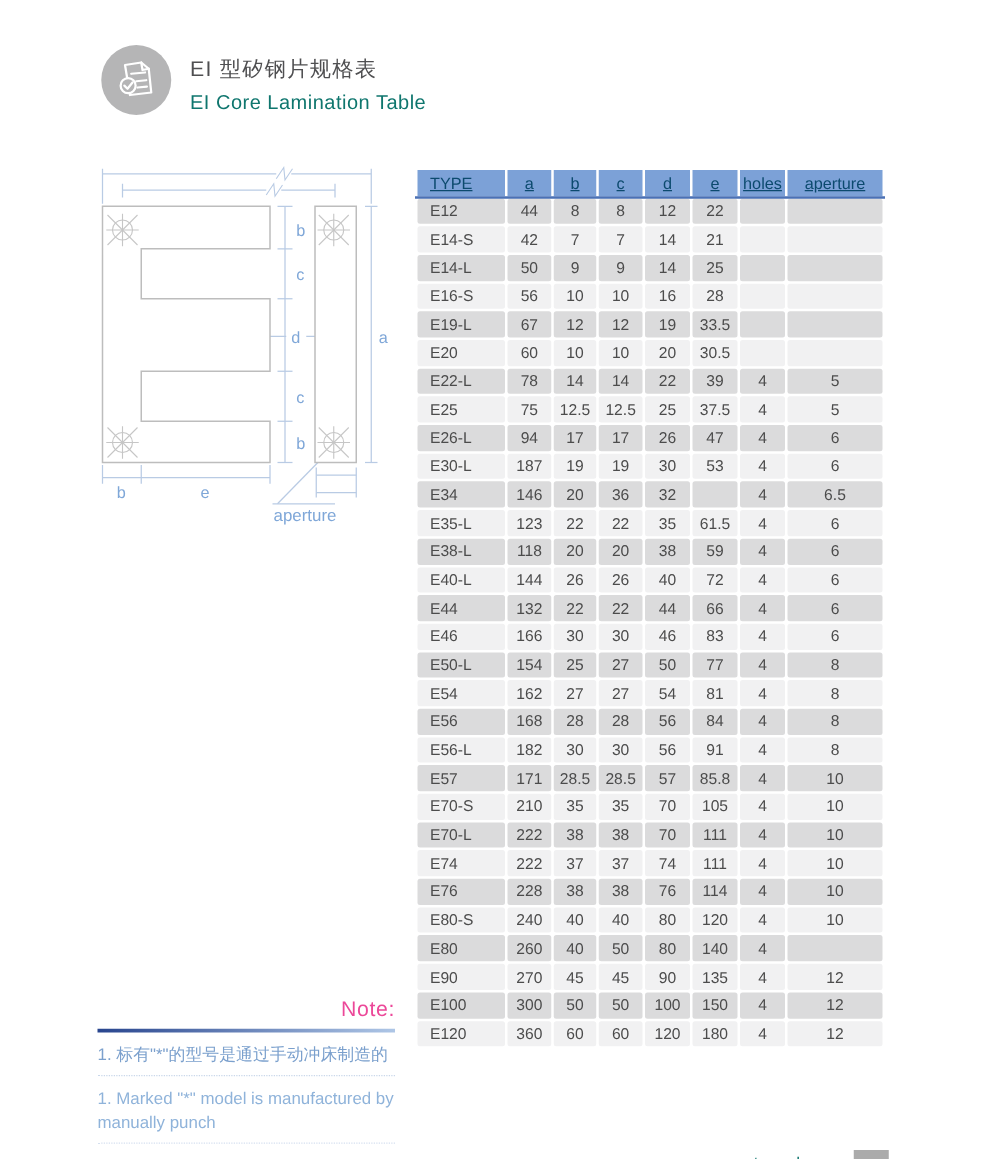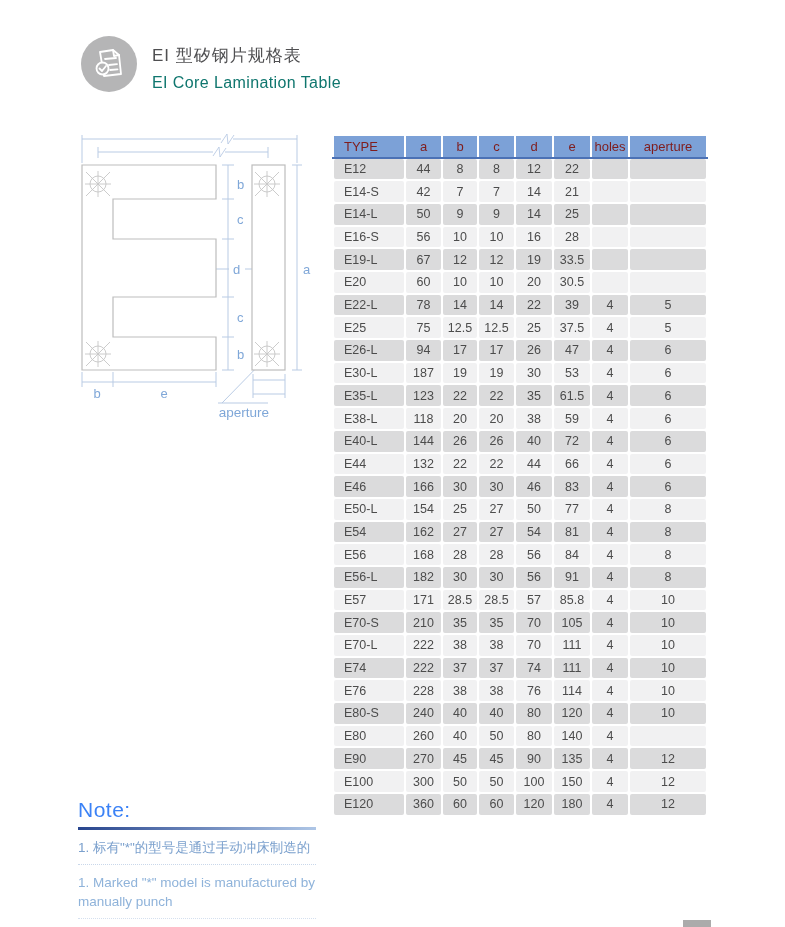"TYPE" table.lam th { color: #7f1d1d -> #0c4a6e; text-decoration: none -> underline }
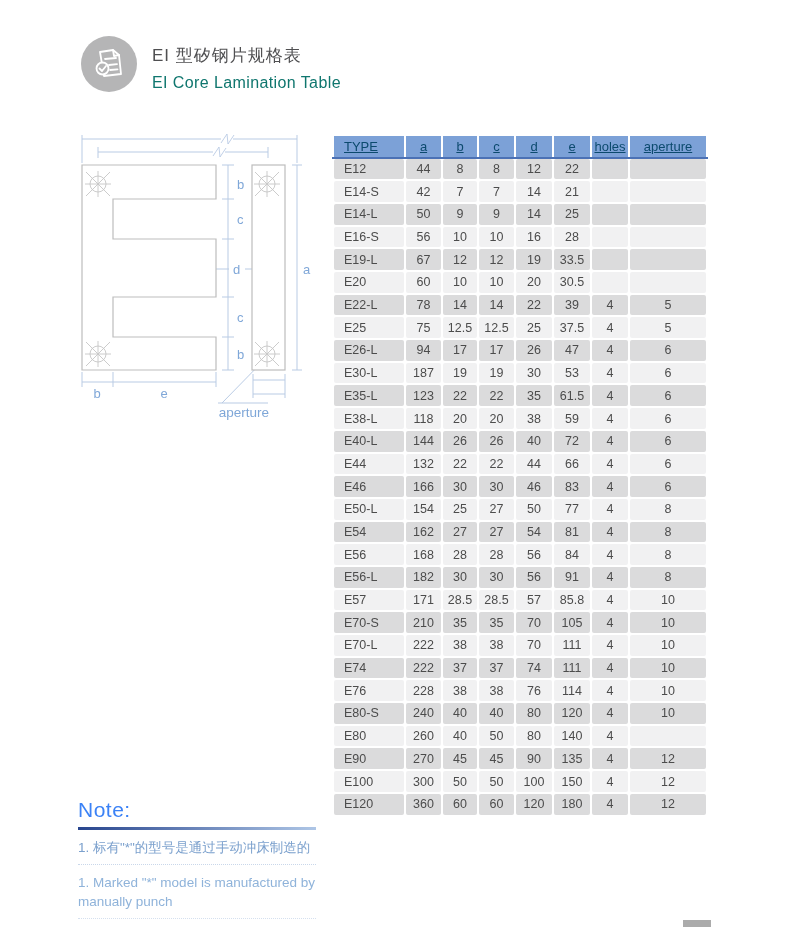"E34" tr { html: none -> <tr> <td>E34</td> <td>146</td> <td>20</td> <td>36</td> <td>32</td> <td></td> <td>4</td> <td>6.5</td> </tr> }
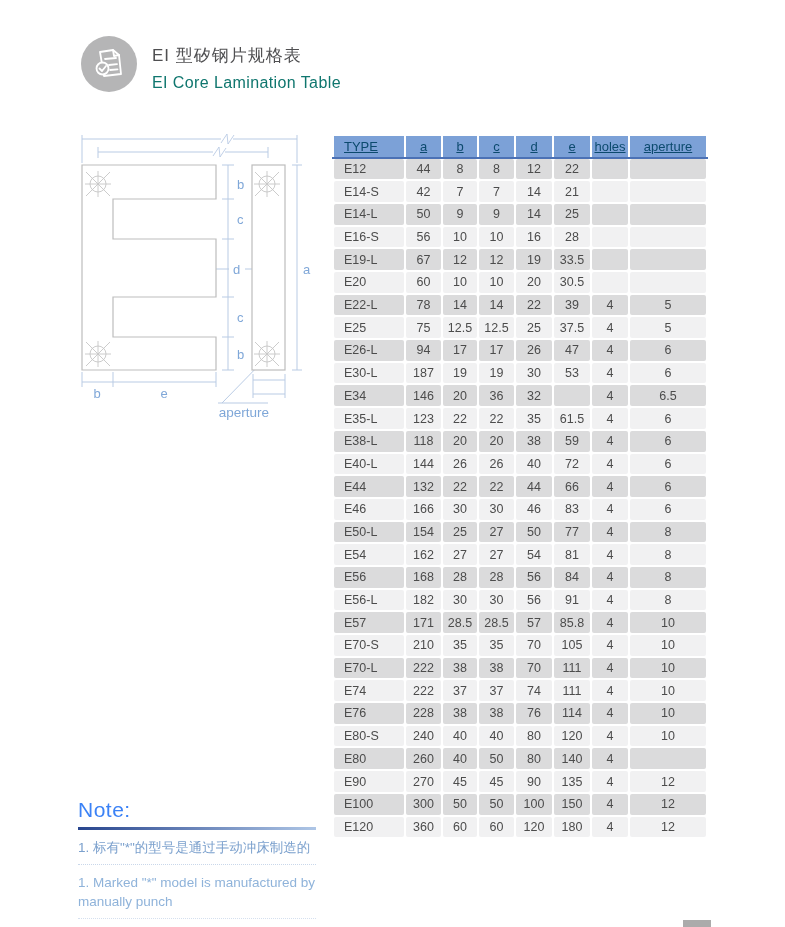"Note:" .note-heading { color: #3b82f6 -> #ec4899; font-size: 21px -> 17px; text-align: none -> right }
